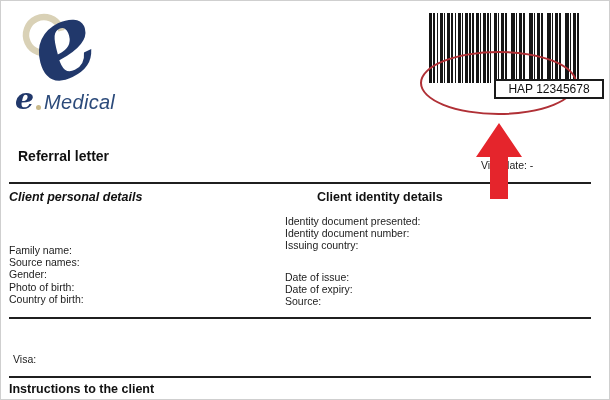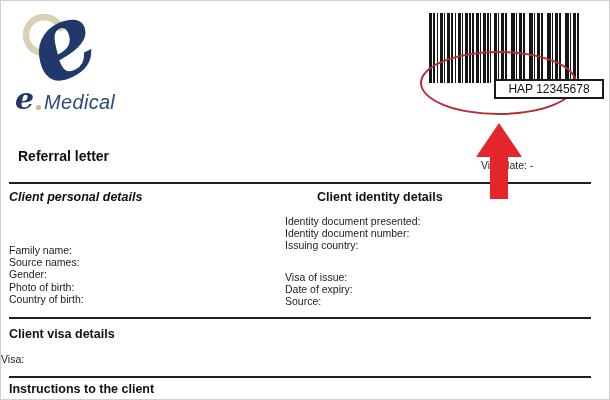"Visa of issue:" div.field { text: Visa -> Date }
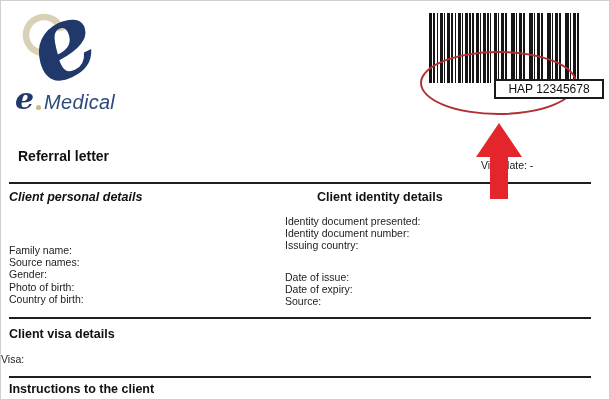"Client visa details" div.heading { html: <div>Client visa details</div> -> none }
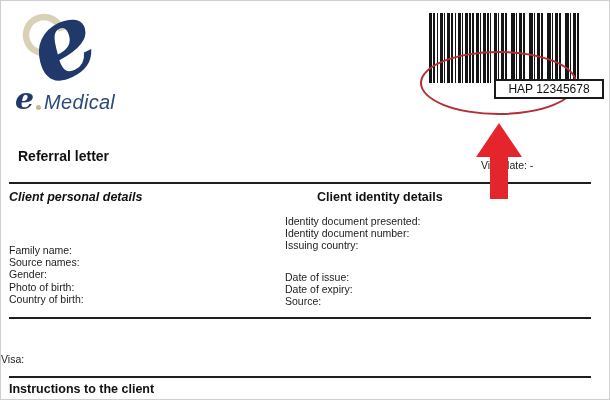"Visa:" .visa-field { left: 0 -> 12px }
